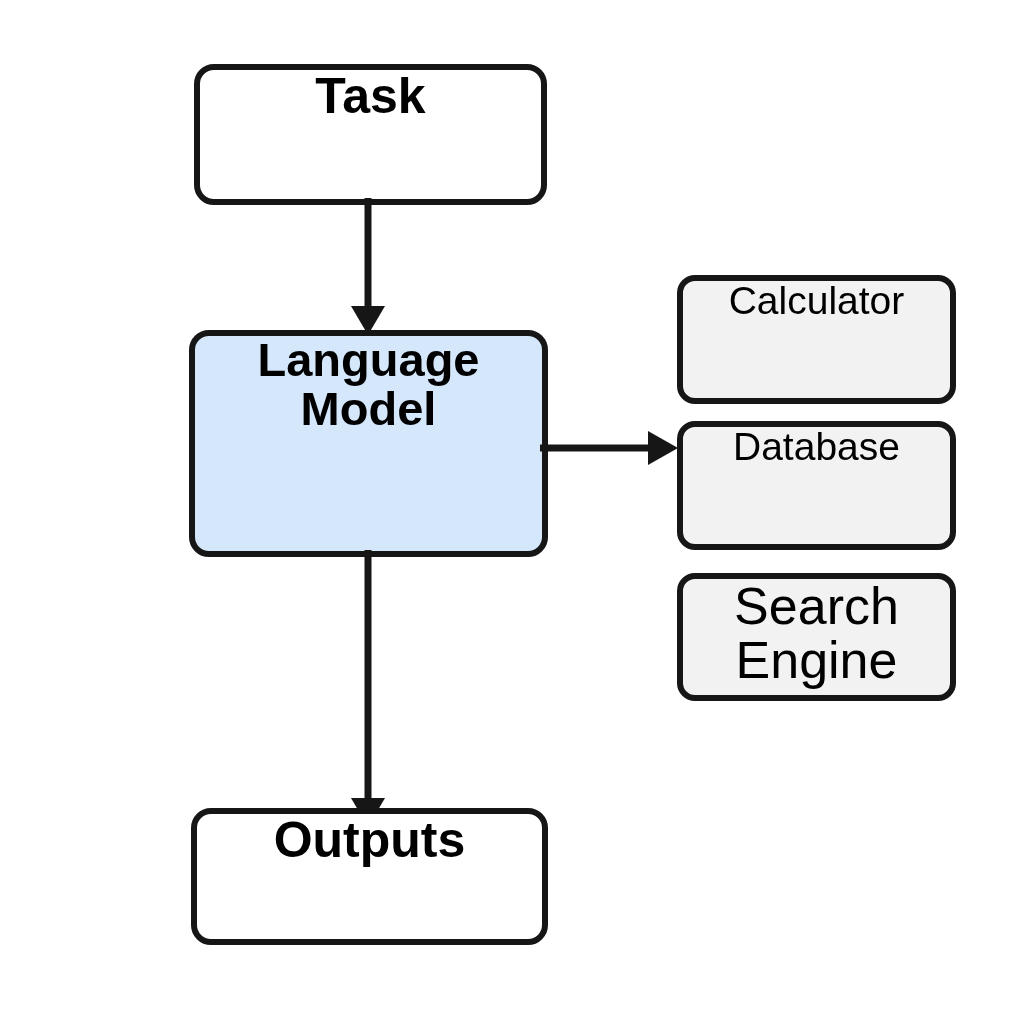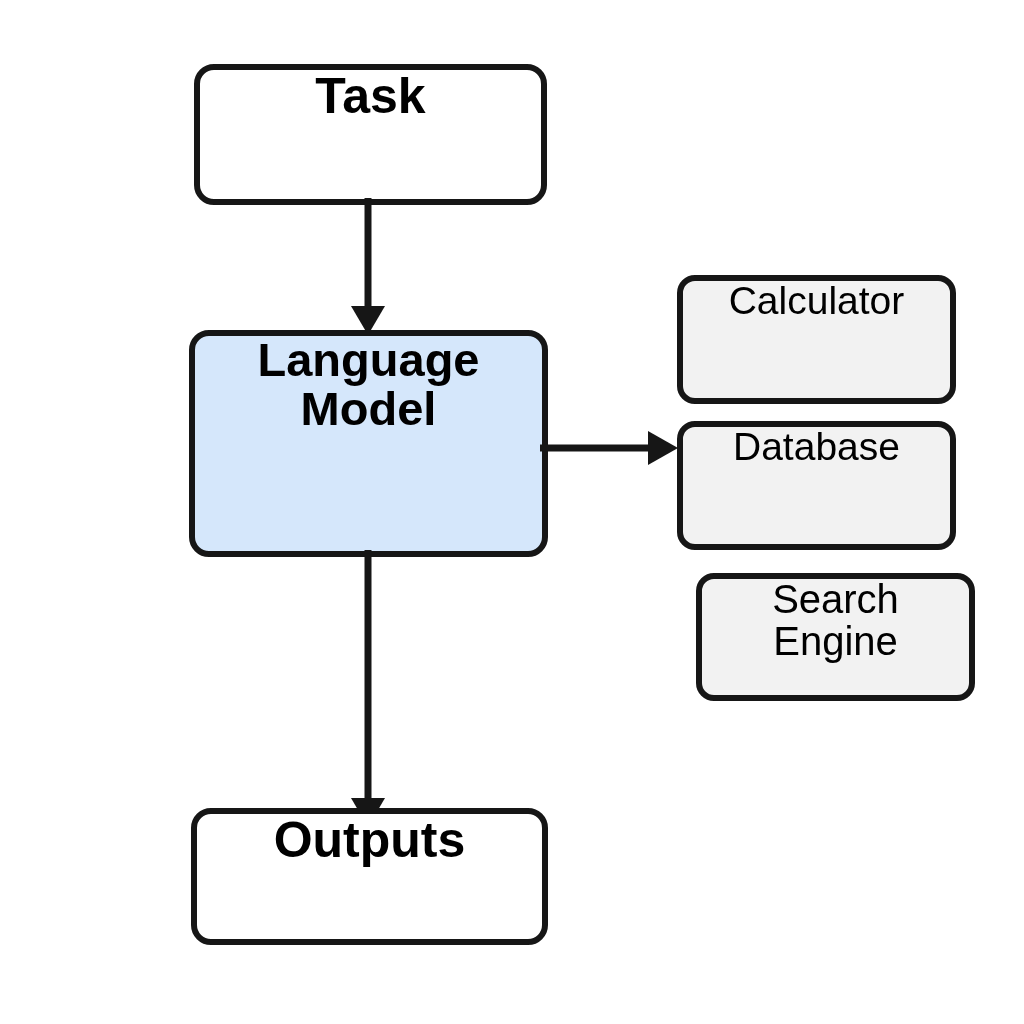"Search" #node-search-engine { font-size: 40px -> 52px; margin-left: 19px -> none }
